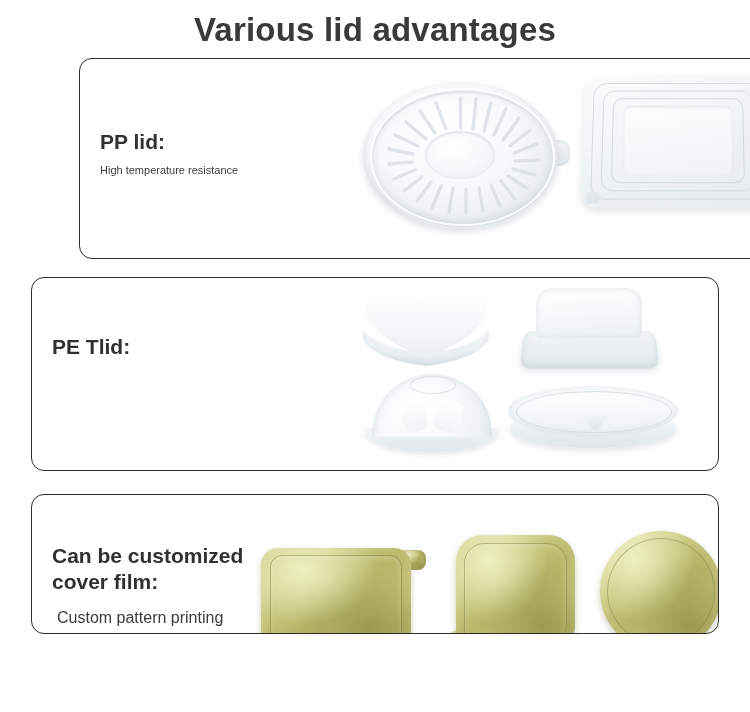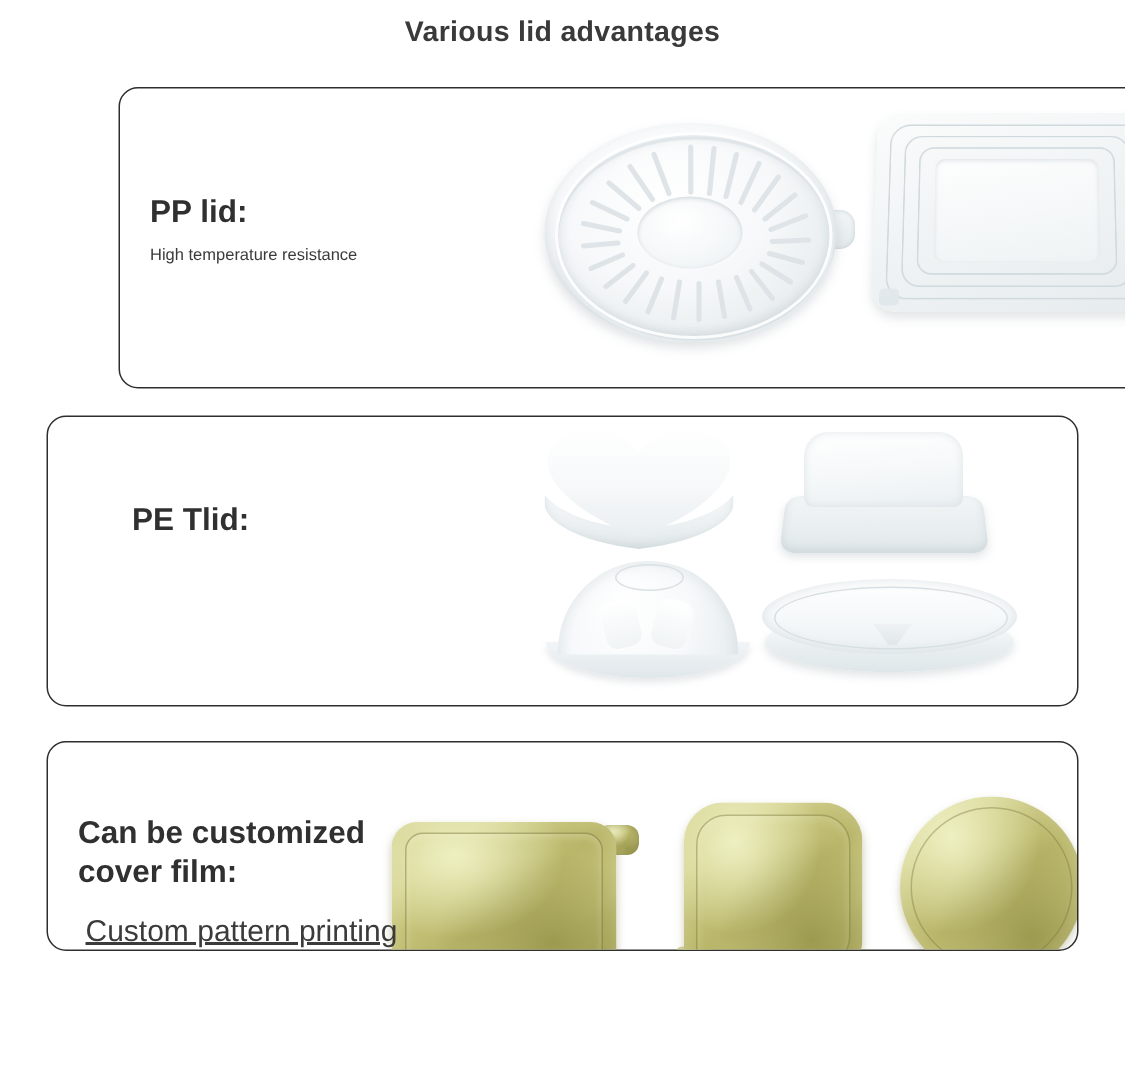"Various lid advantages" .page-title { font-size: 19px -> 33px }
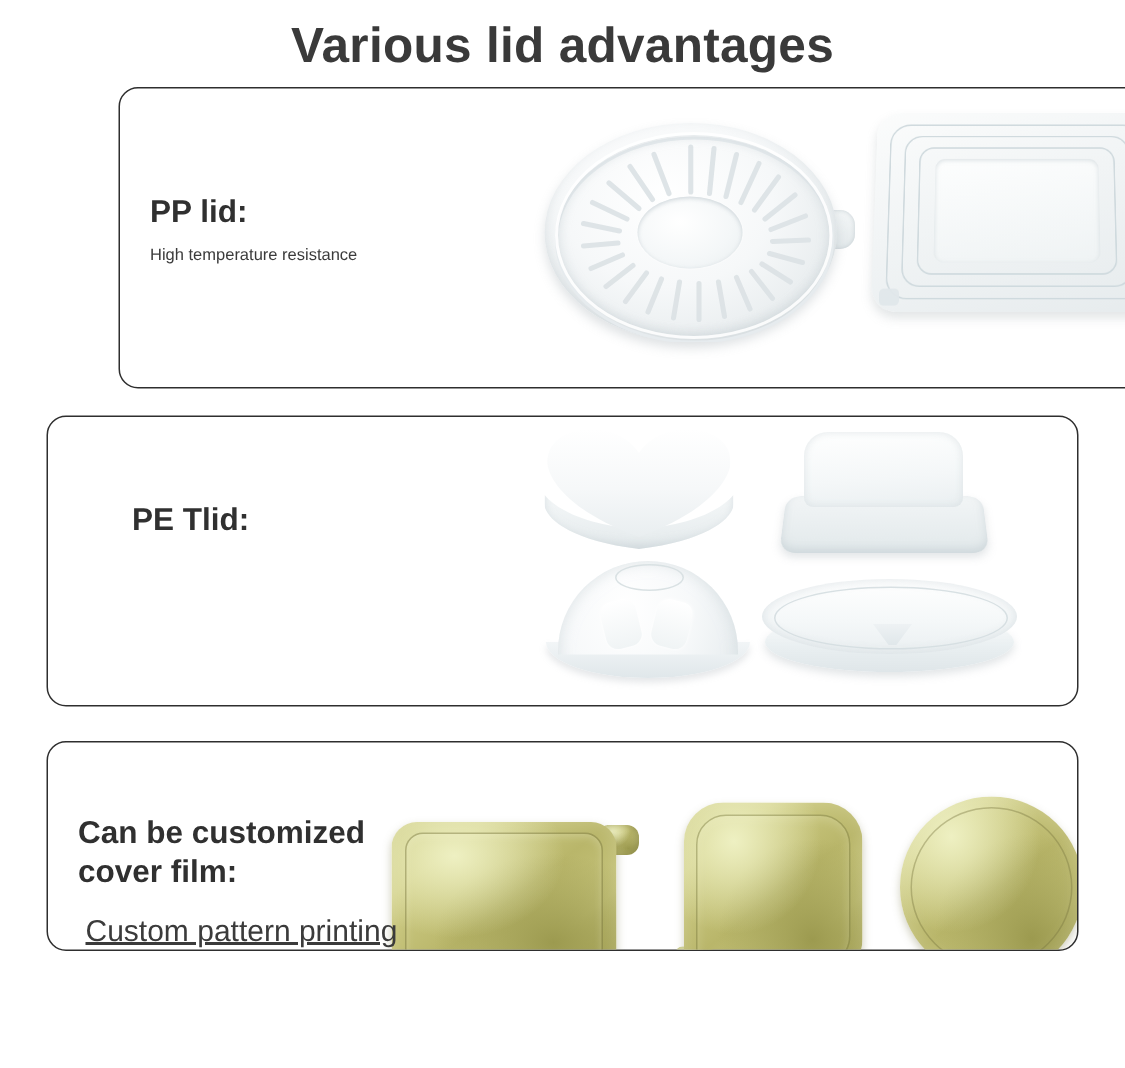"PE Tlid:" #card-2 .card-text { margin-left: 36px -> none }
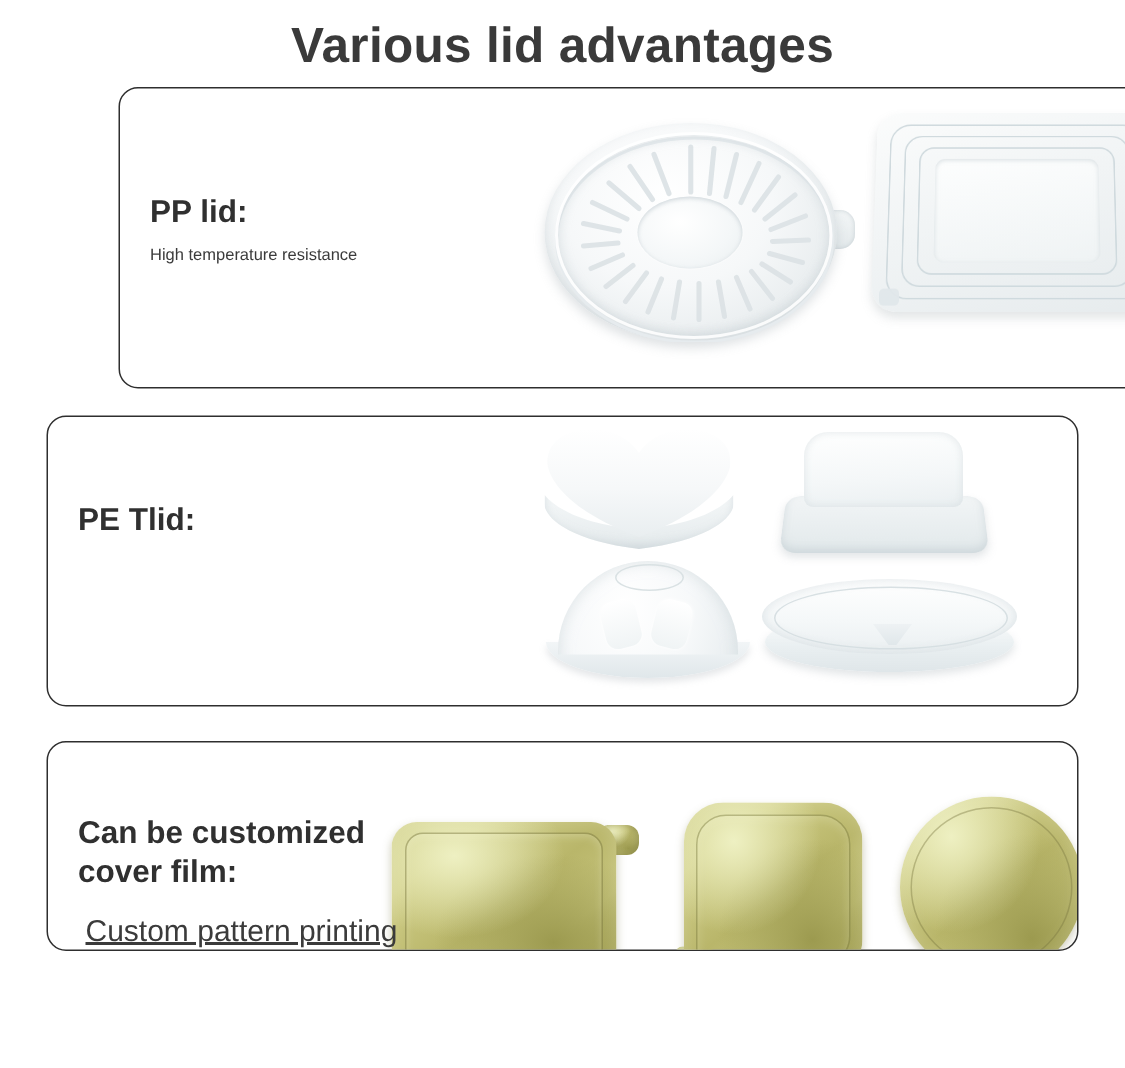"Custom pattern printing" #card-3 .card-desc { font-size: 20px -> 16px; text-decoration: underline -> none }
